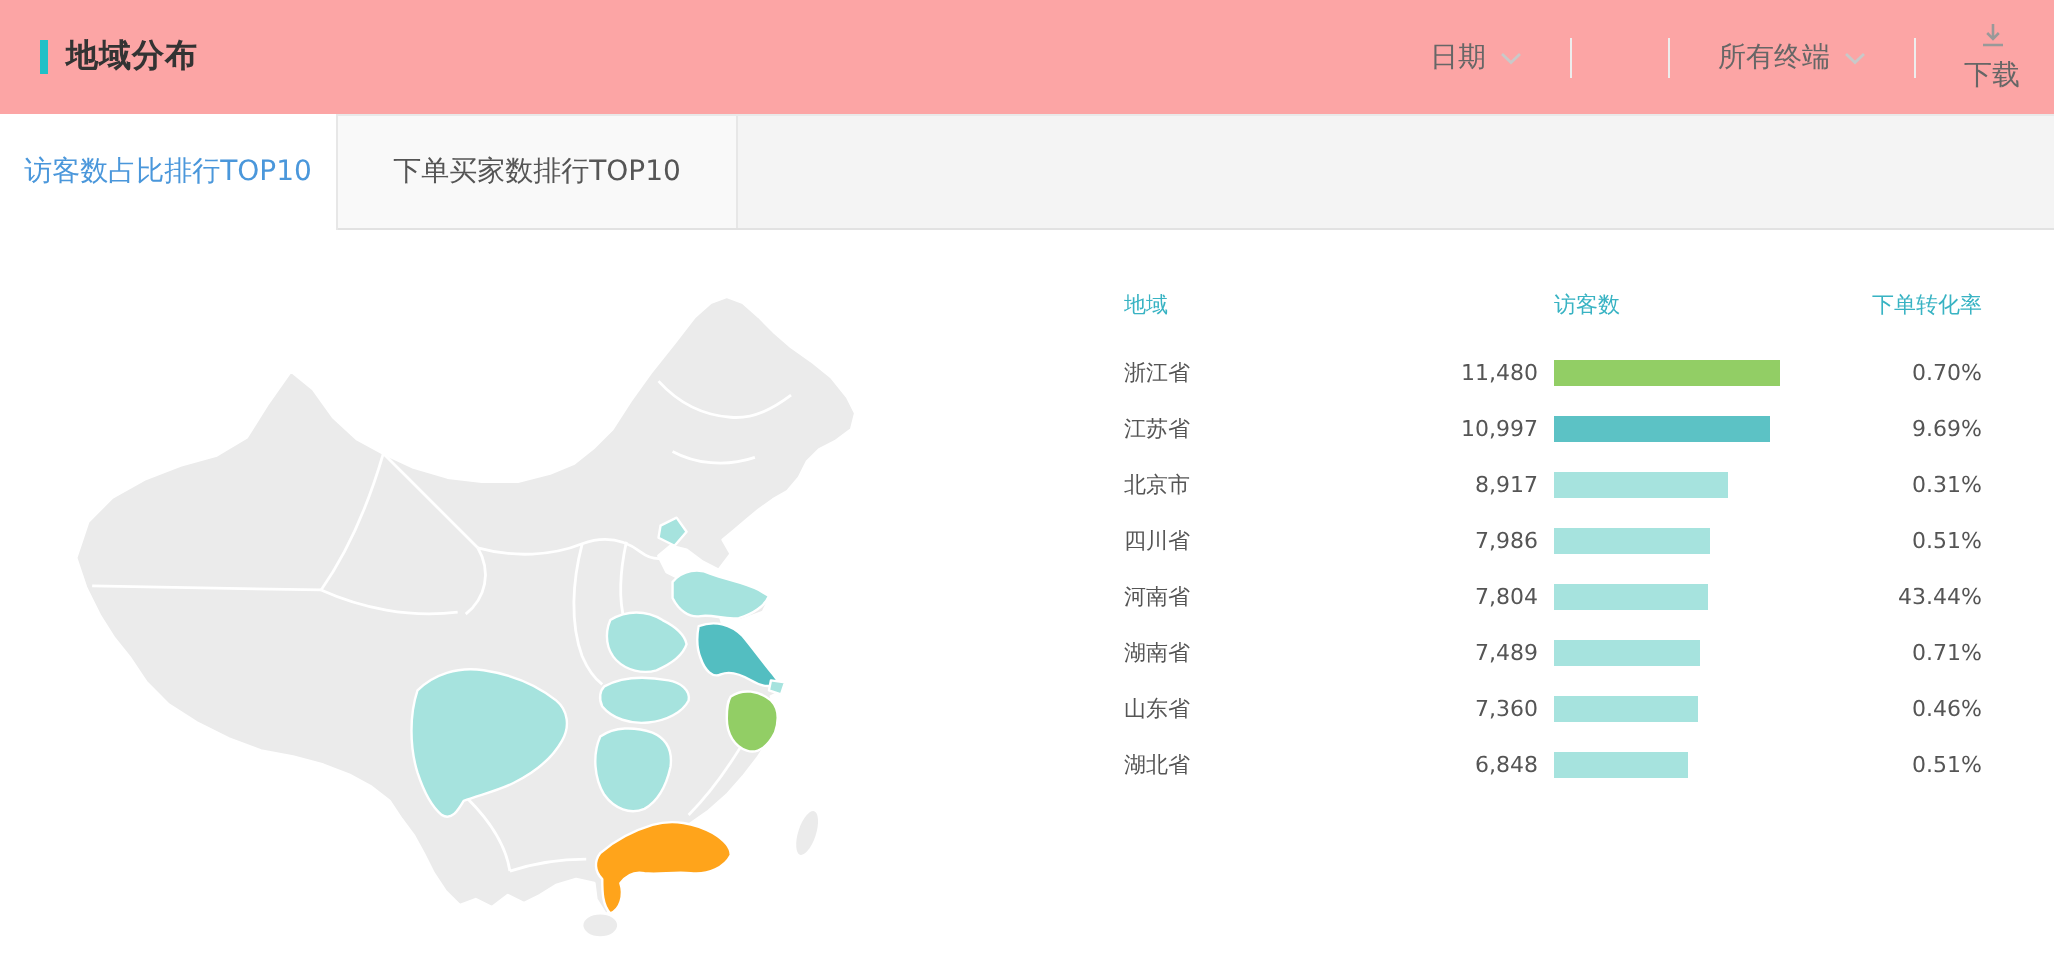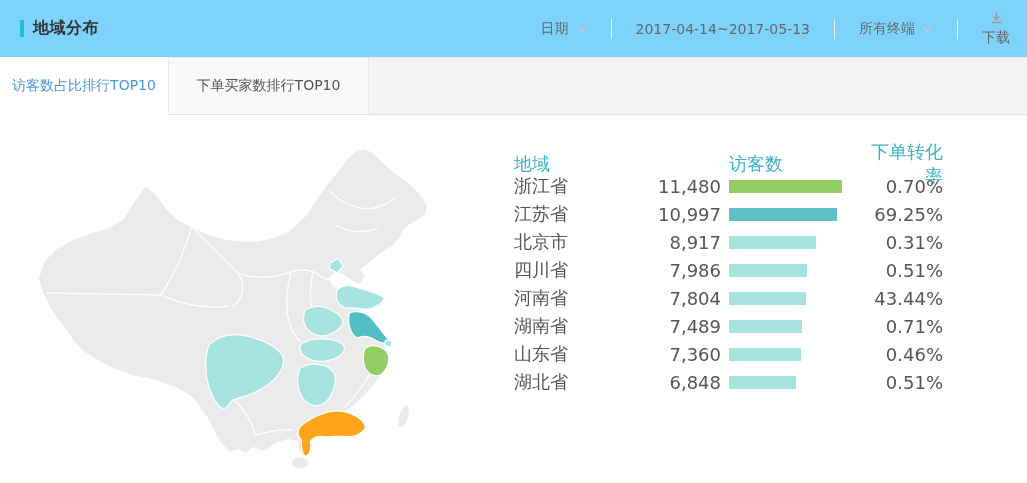"地域分布" .panel-header { background: #7dd3fc -> #fca5a5 }
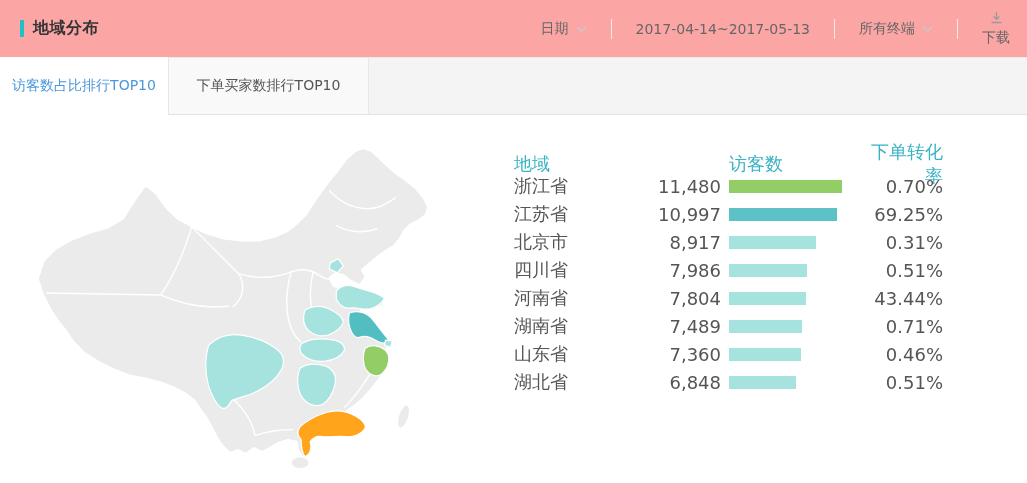"2017-04-14~2017-05-13" div.ctrl { html: <div> <span>2017-04-14~2017-05-13</span> </div> -> none }
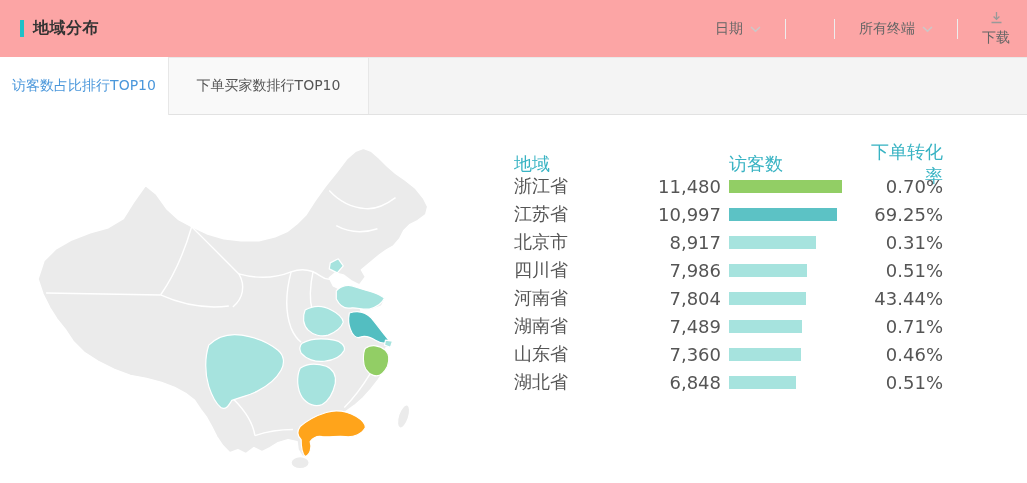"地域" .rank-table { font-size: 18px -> 11px; left: 514px -> 562px }
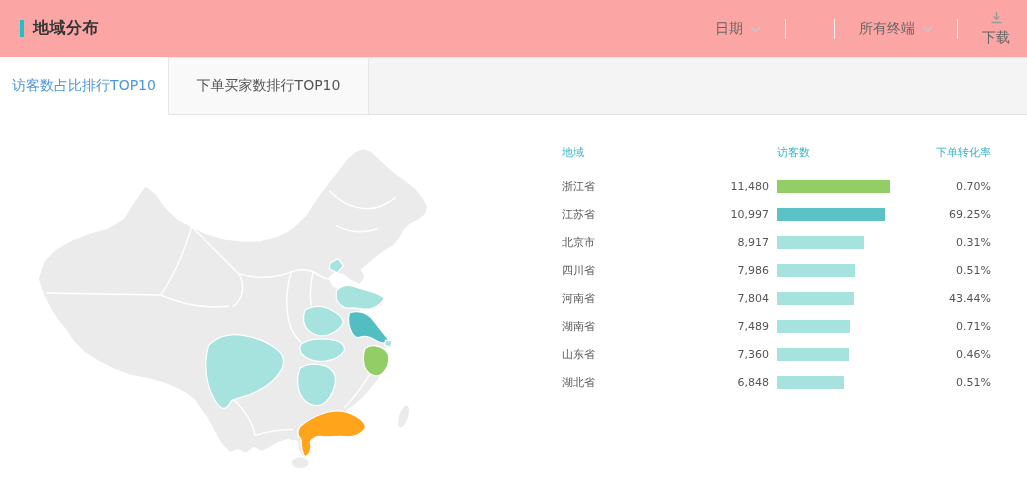"69.25%" span.cell-conv { text: 69.25% -> 9.69% }
